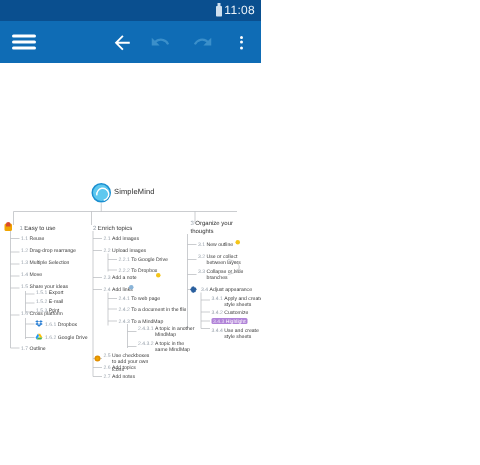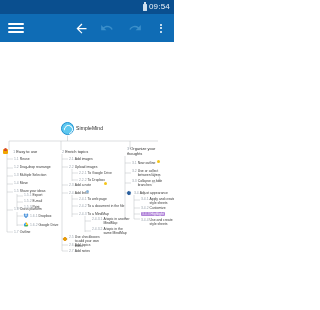"09:54" span { text: 09:54 -> 11:08 }
